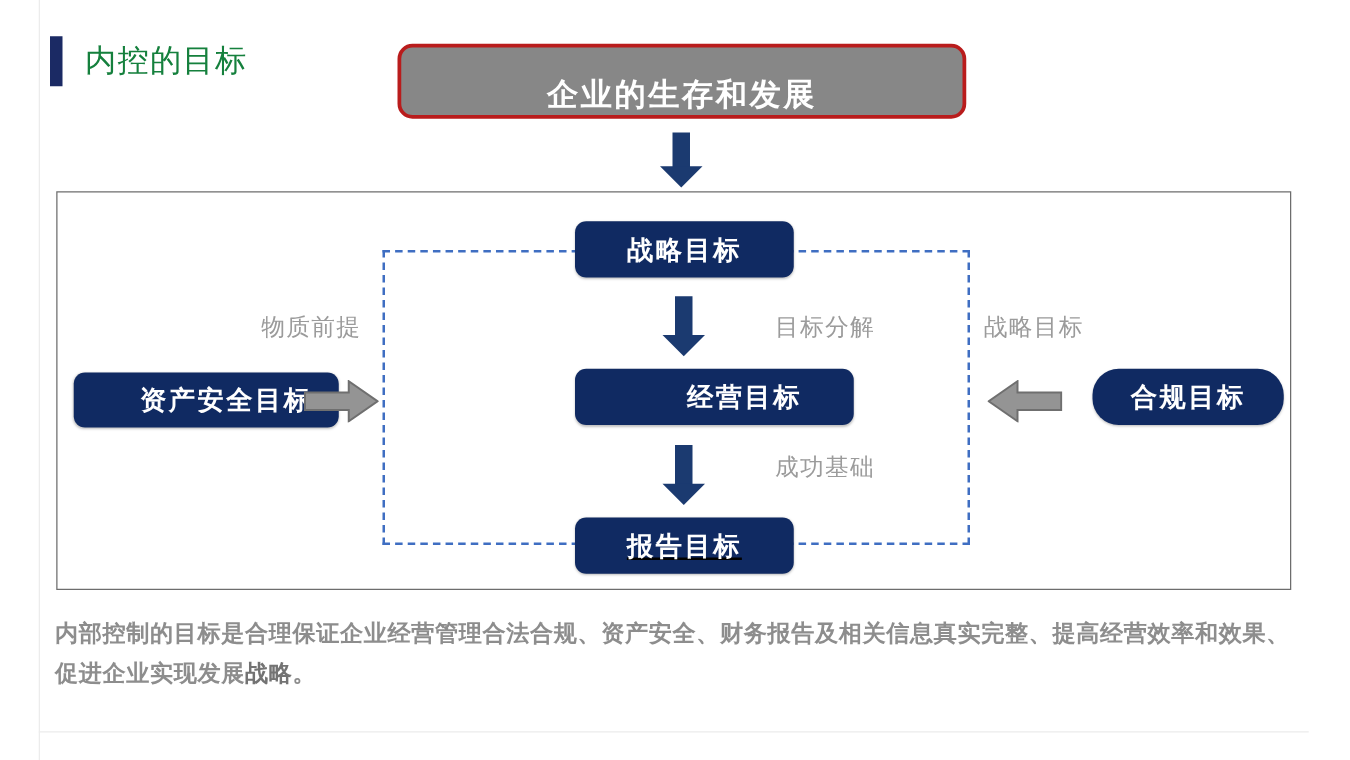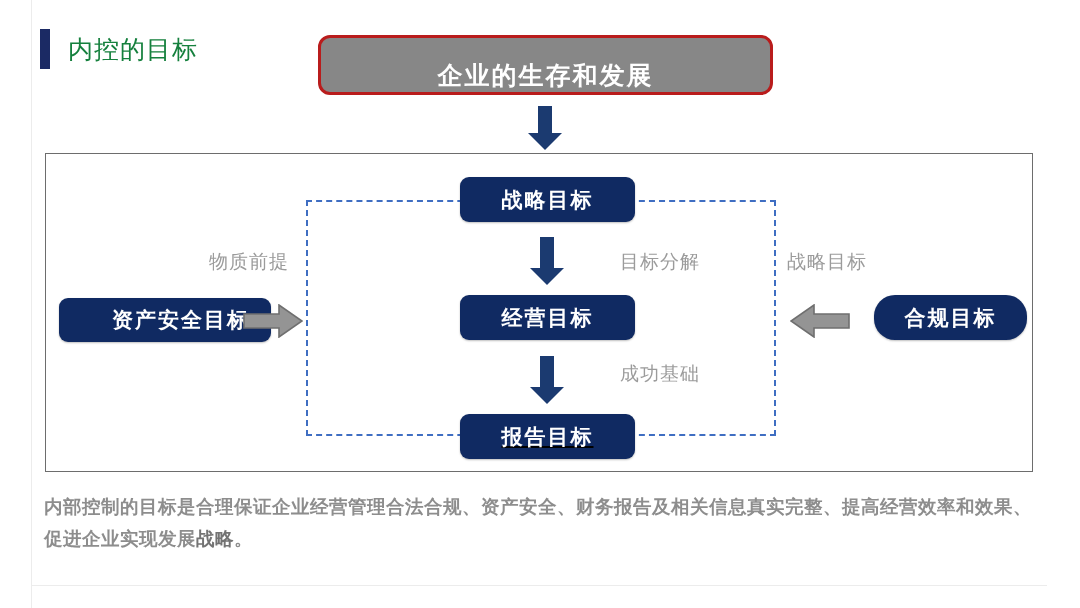"经营目标" #box-operation { padding-left: none -> 48px }
